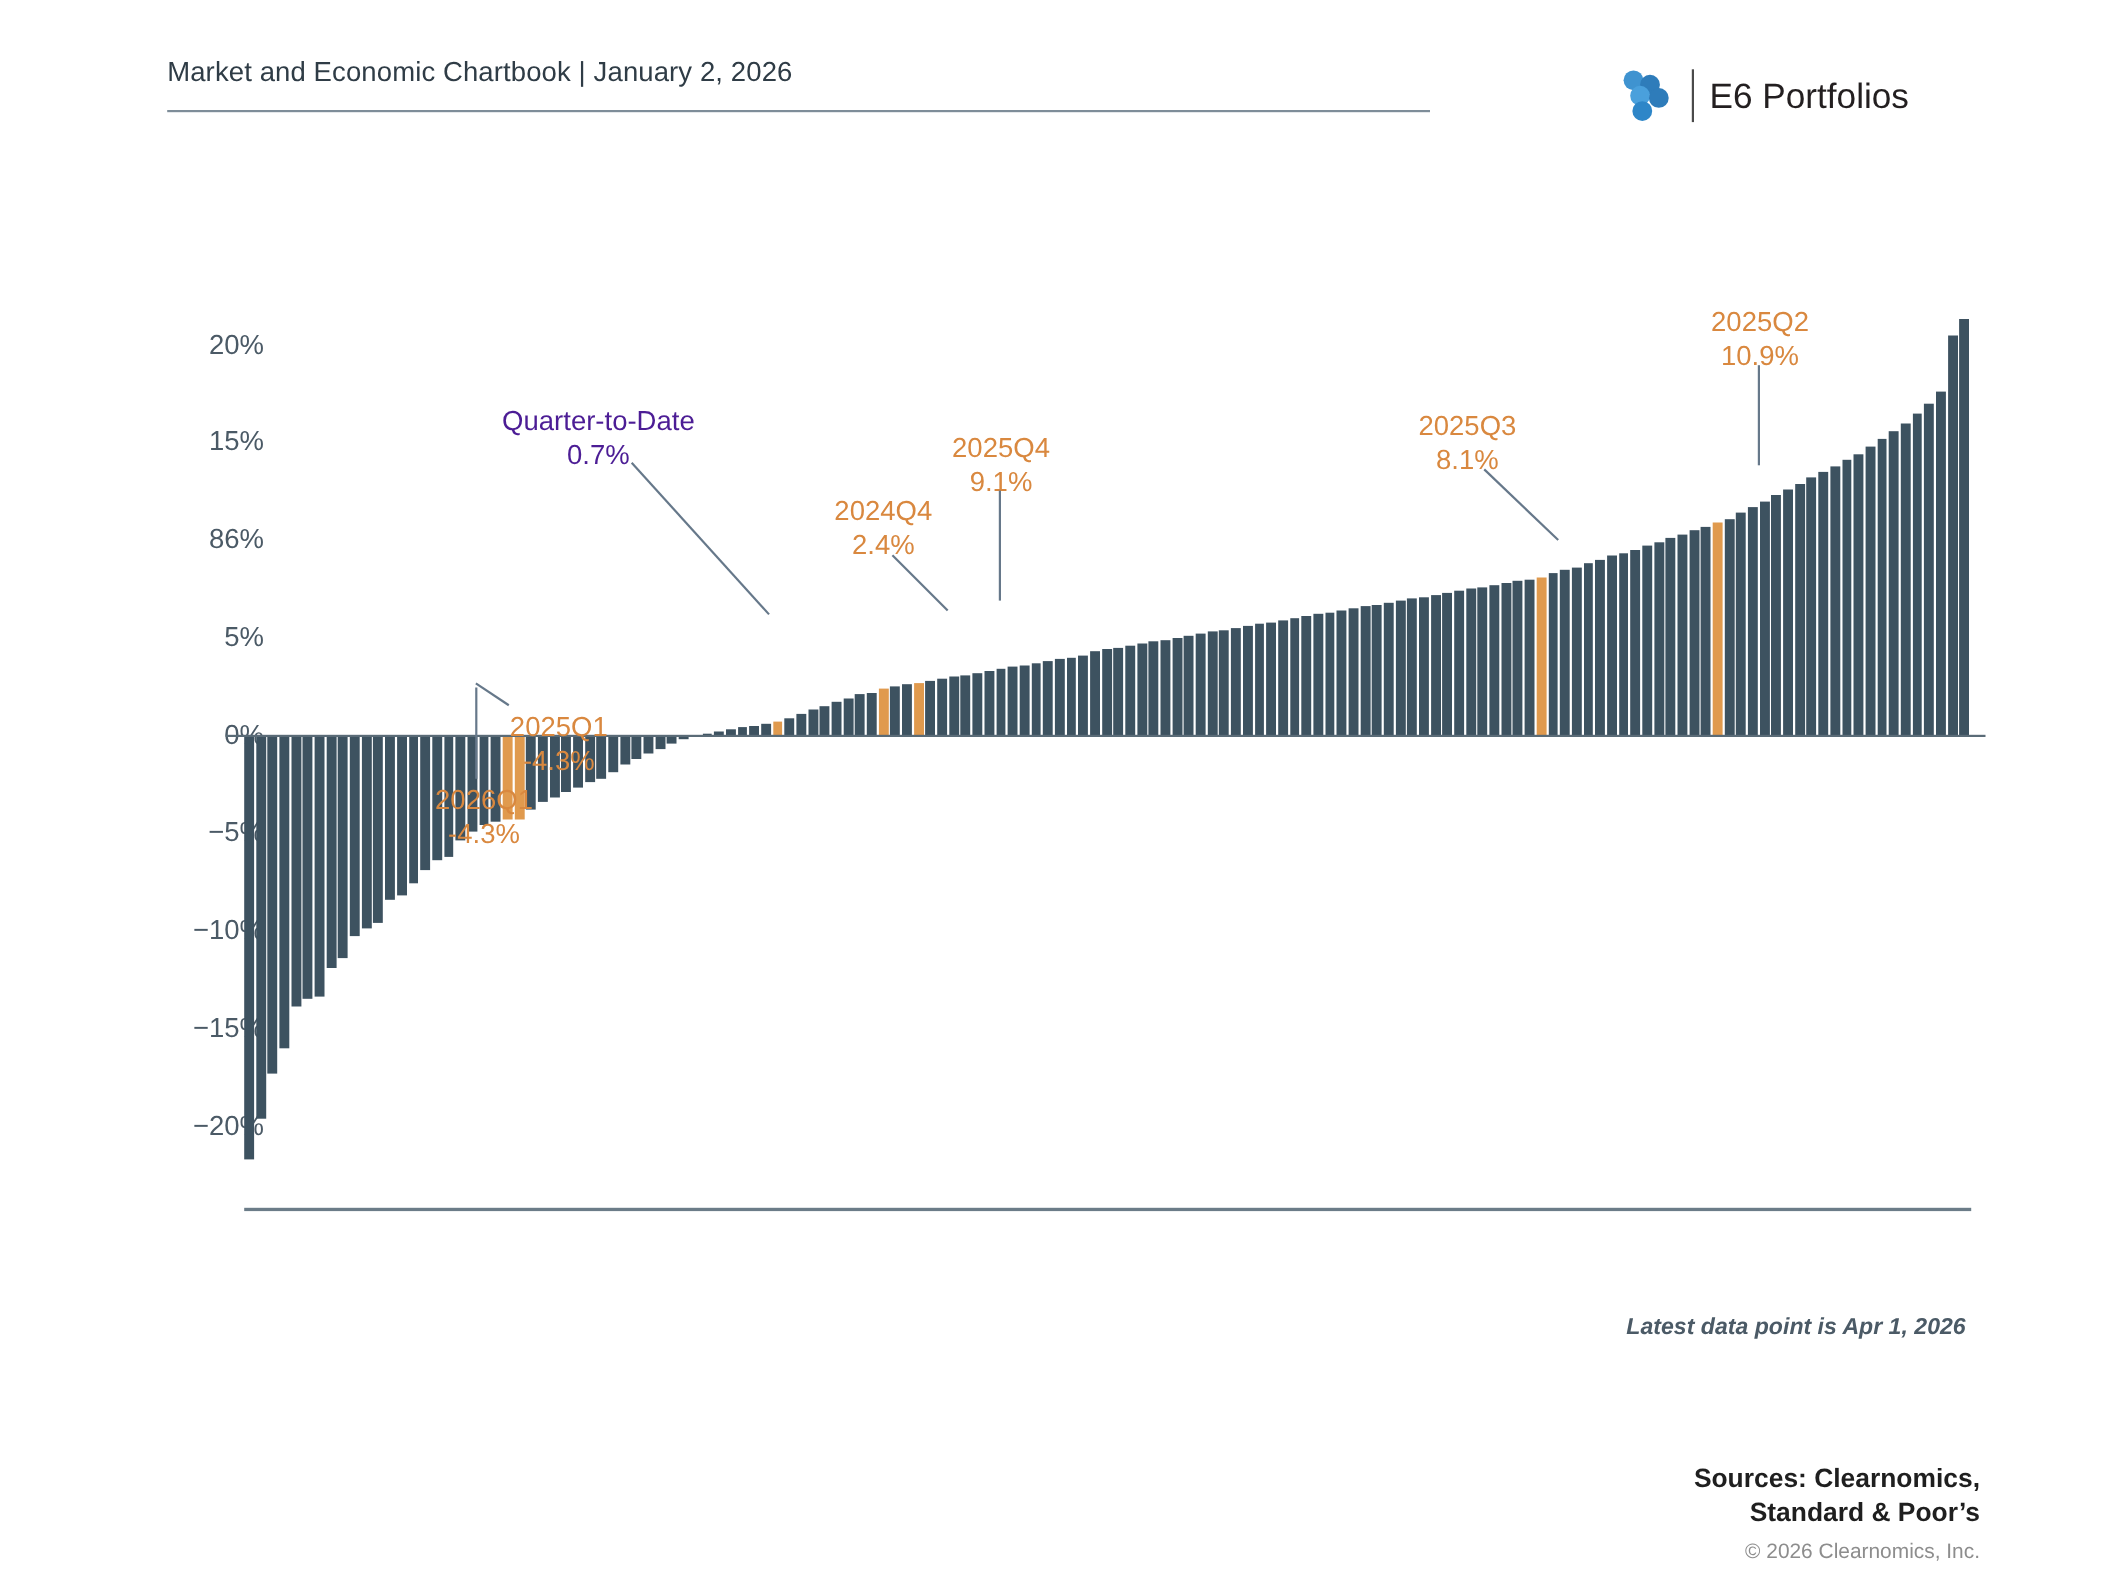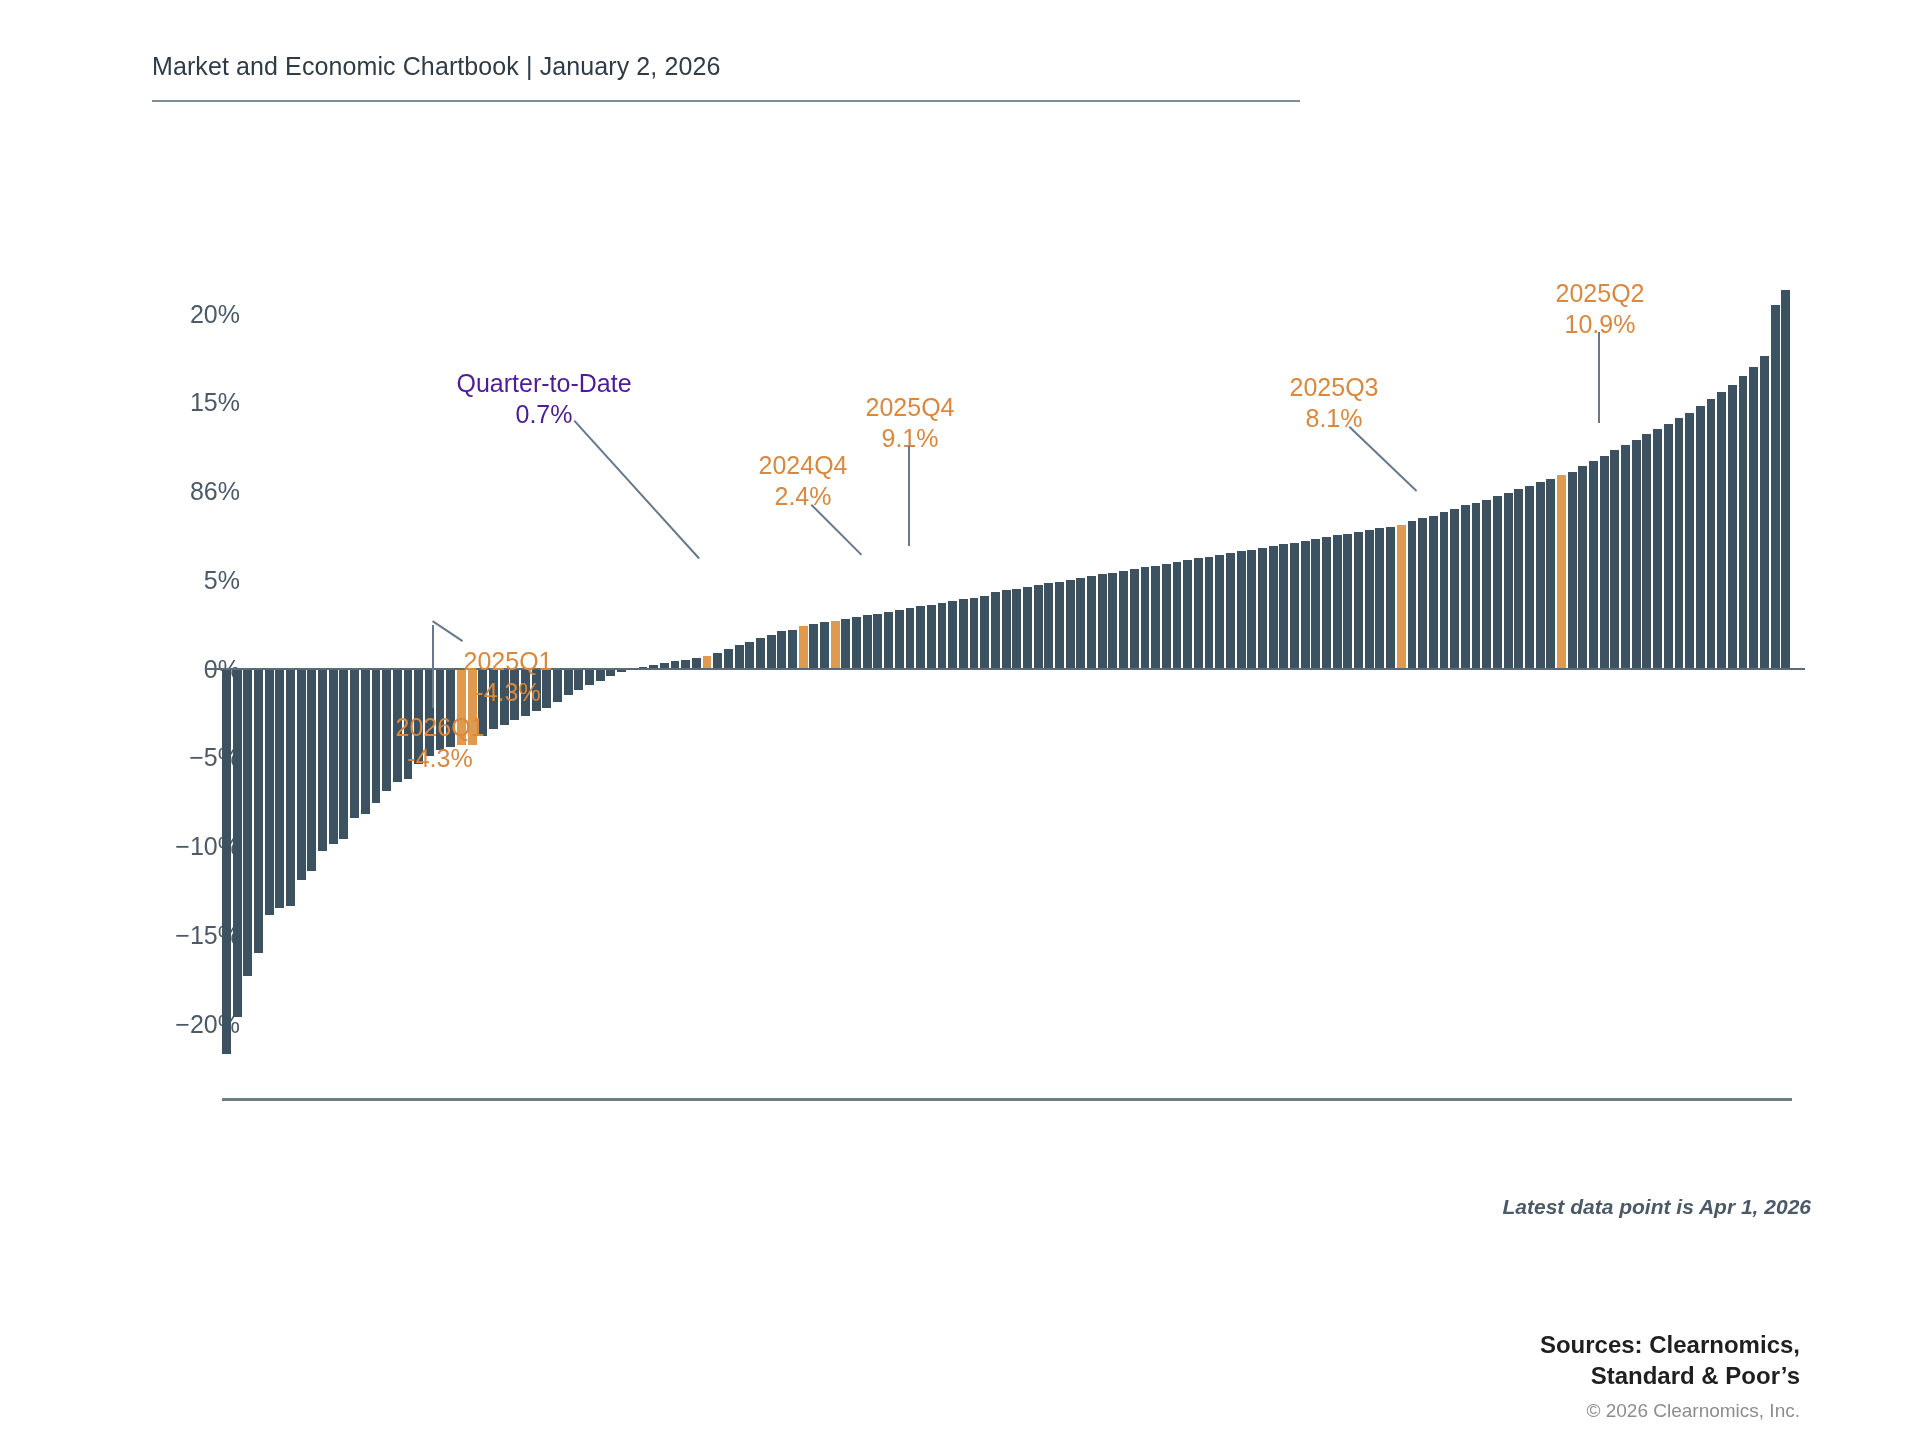"E6 Portfolios" div { html: none -> <div> <svg> <circle></circle> <circle></circle> <circle></circle> <circle></circle> <circle></circle> </svg> <div></div> <div>E6 Portfolios</div> </div> }
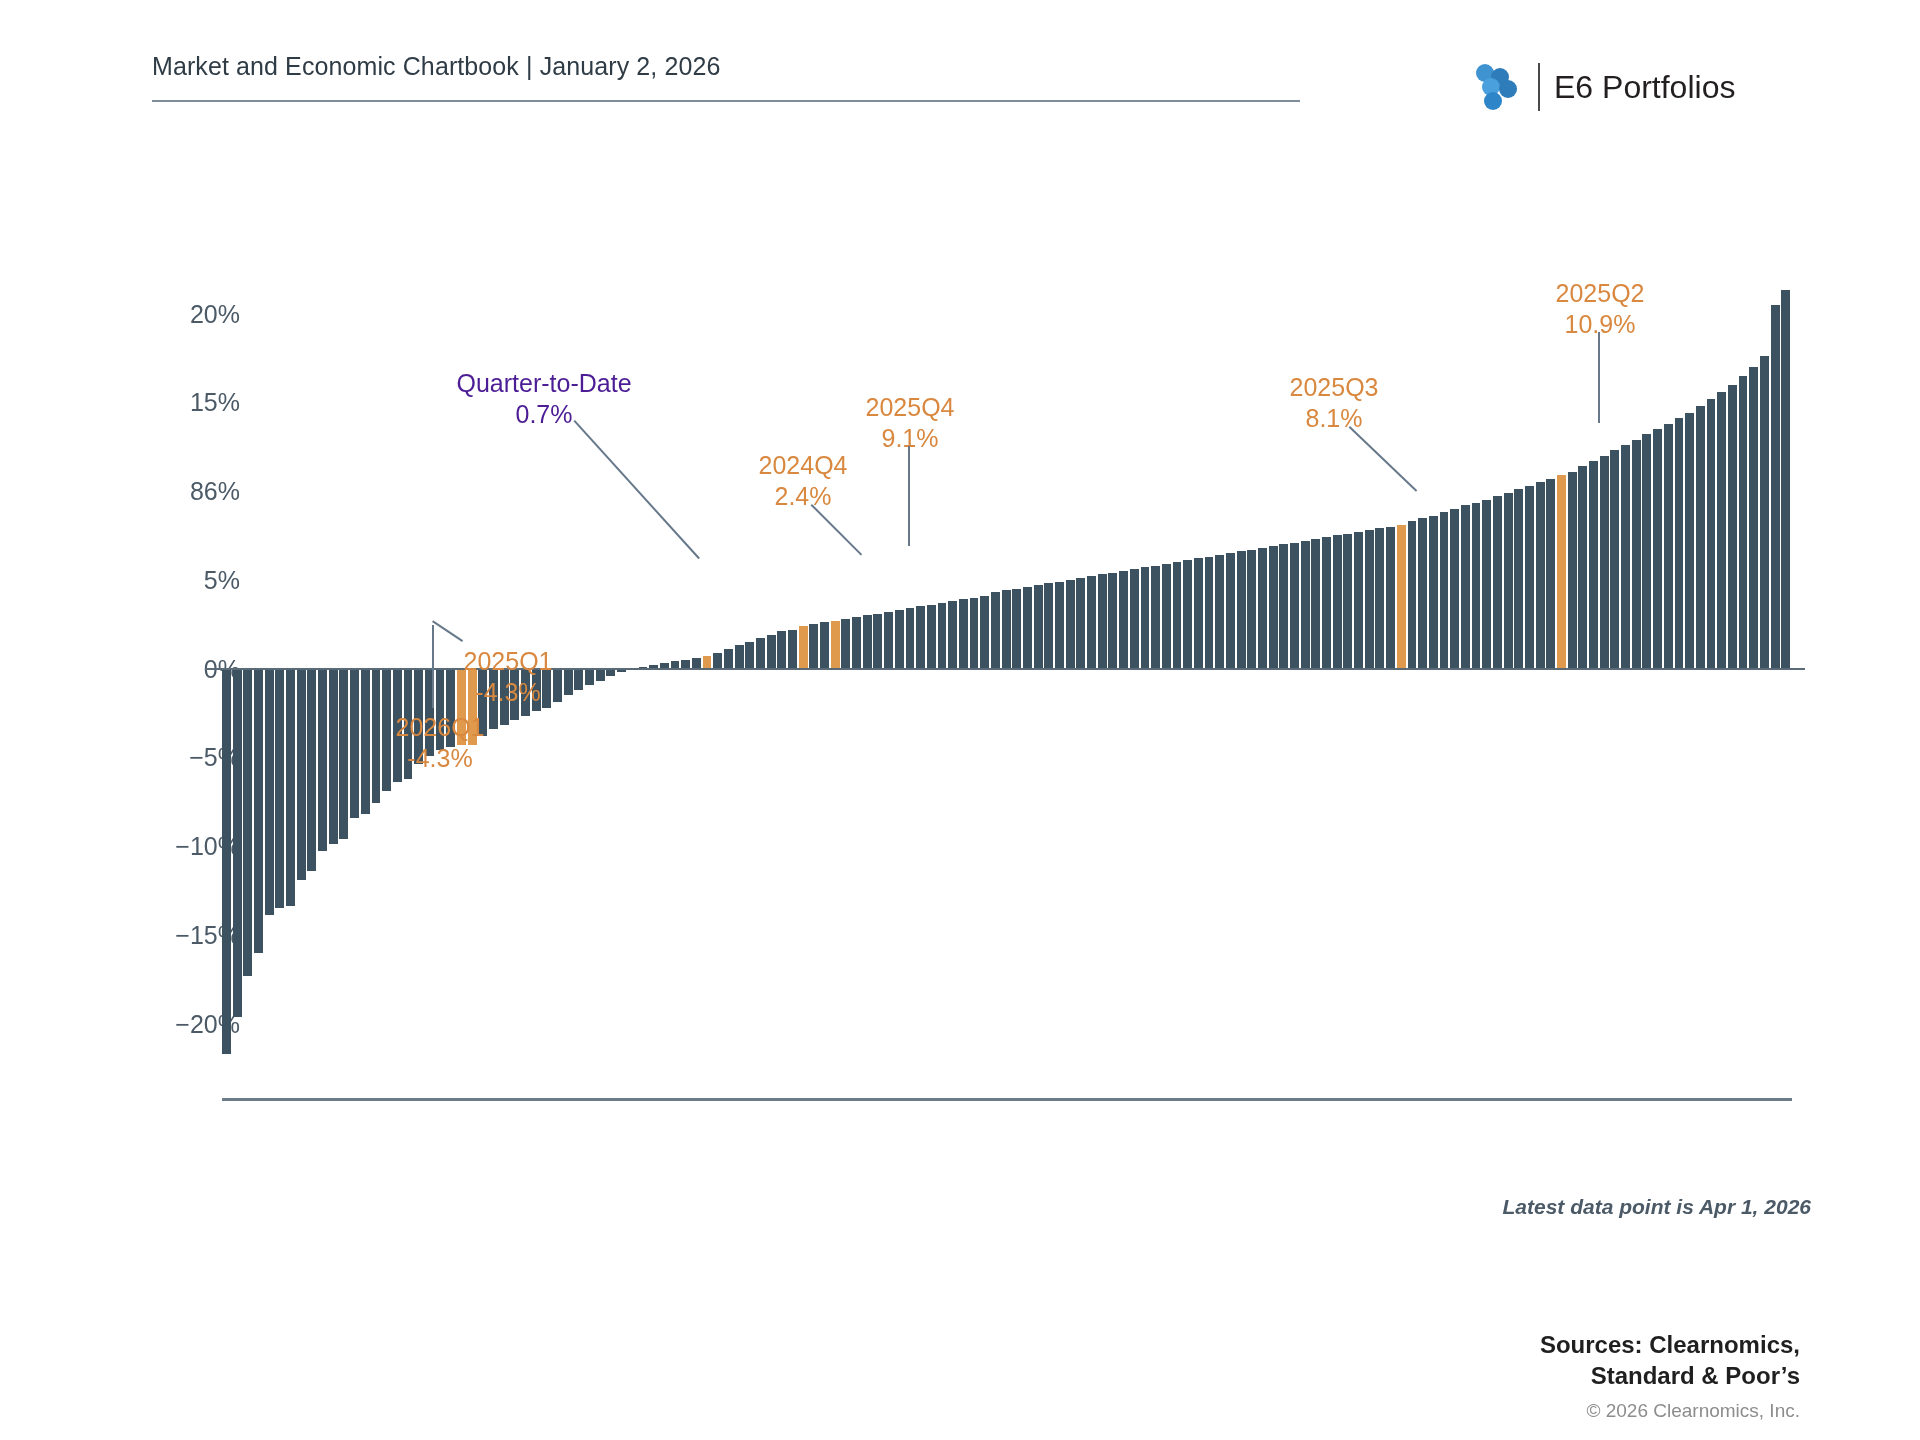"Latest data point is Apr" #latest-note { right: 109px -> 133px }
